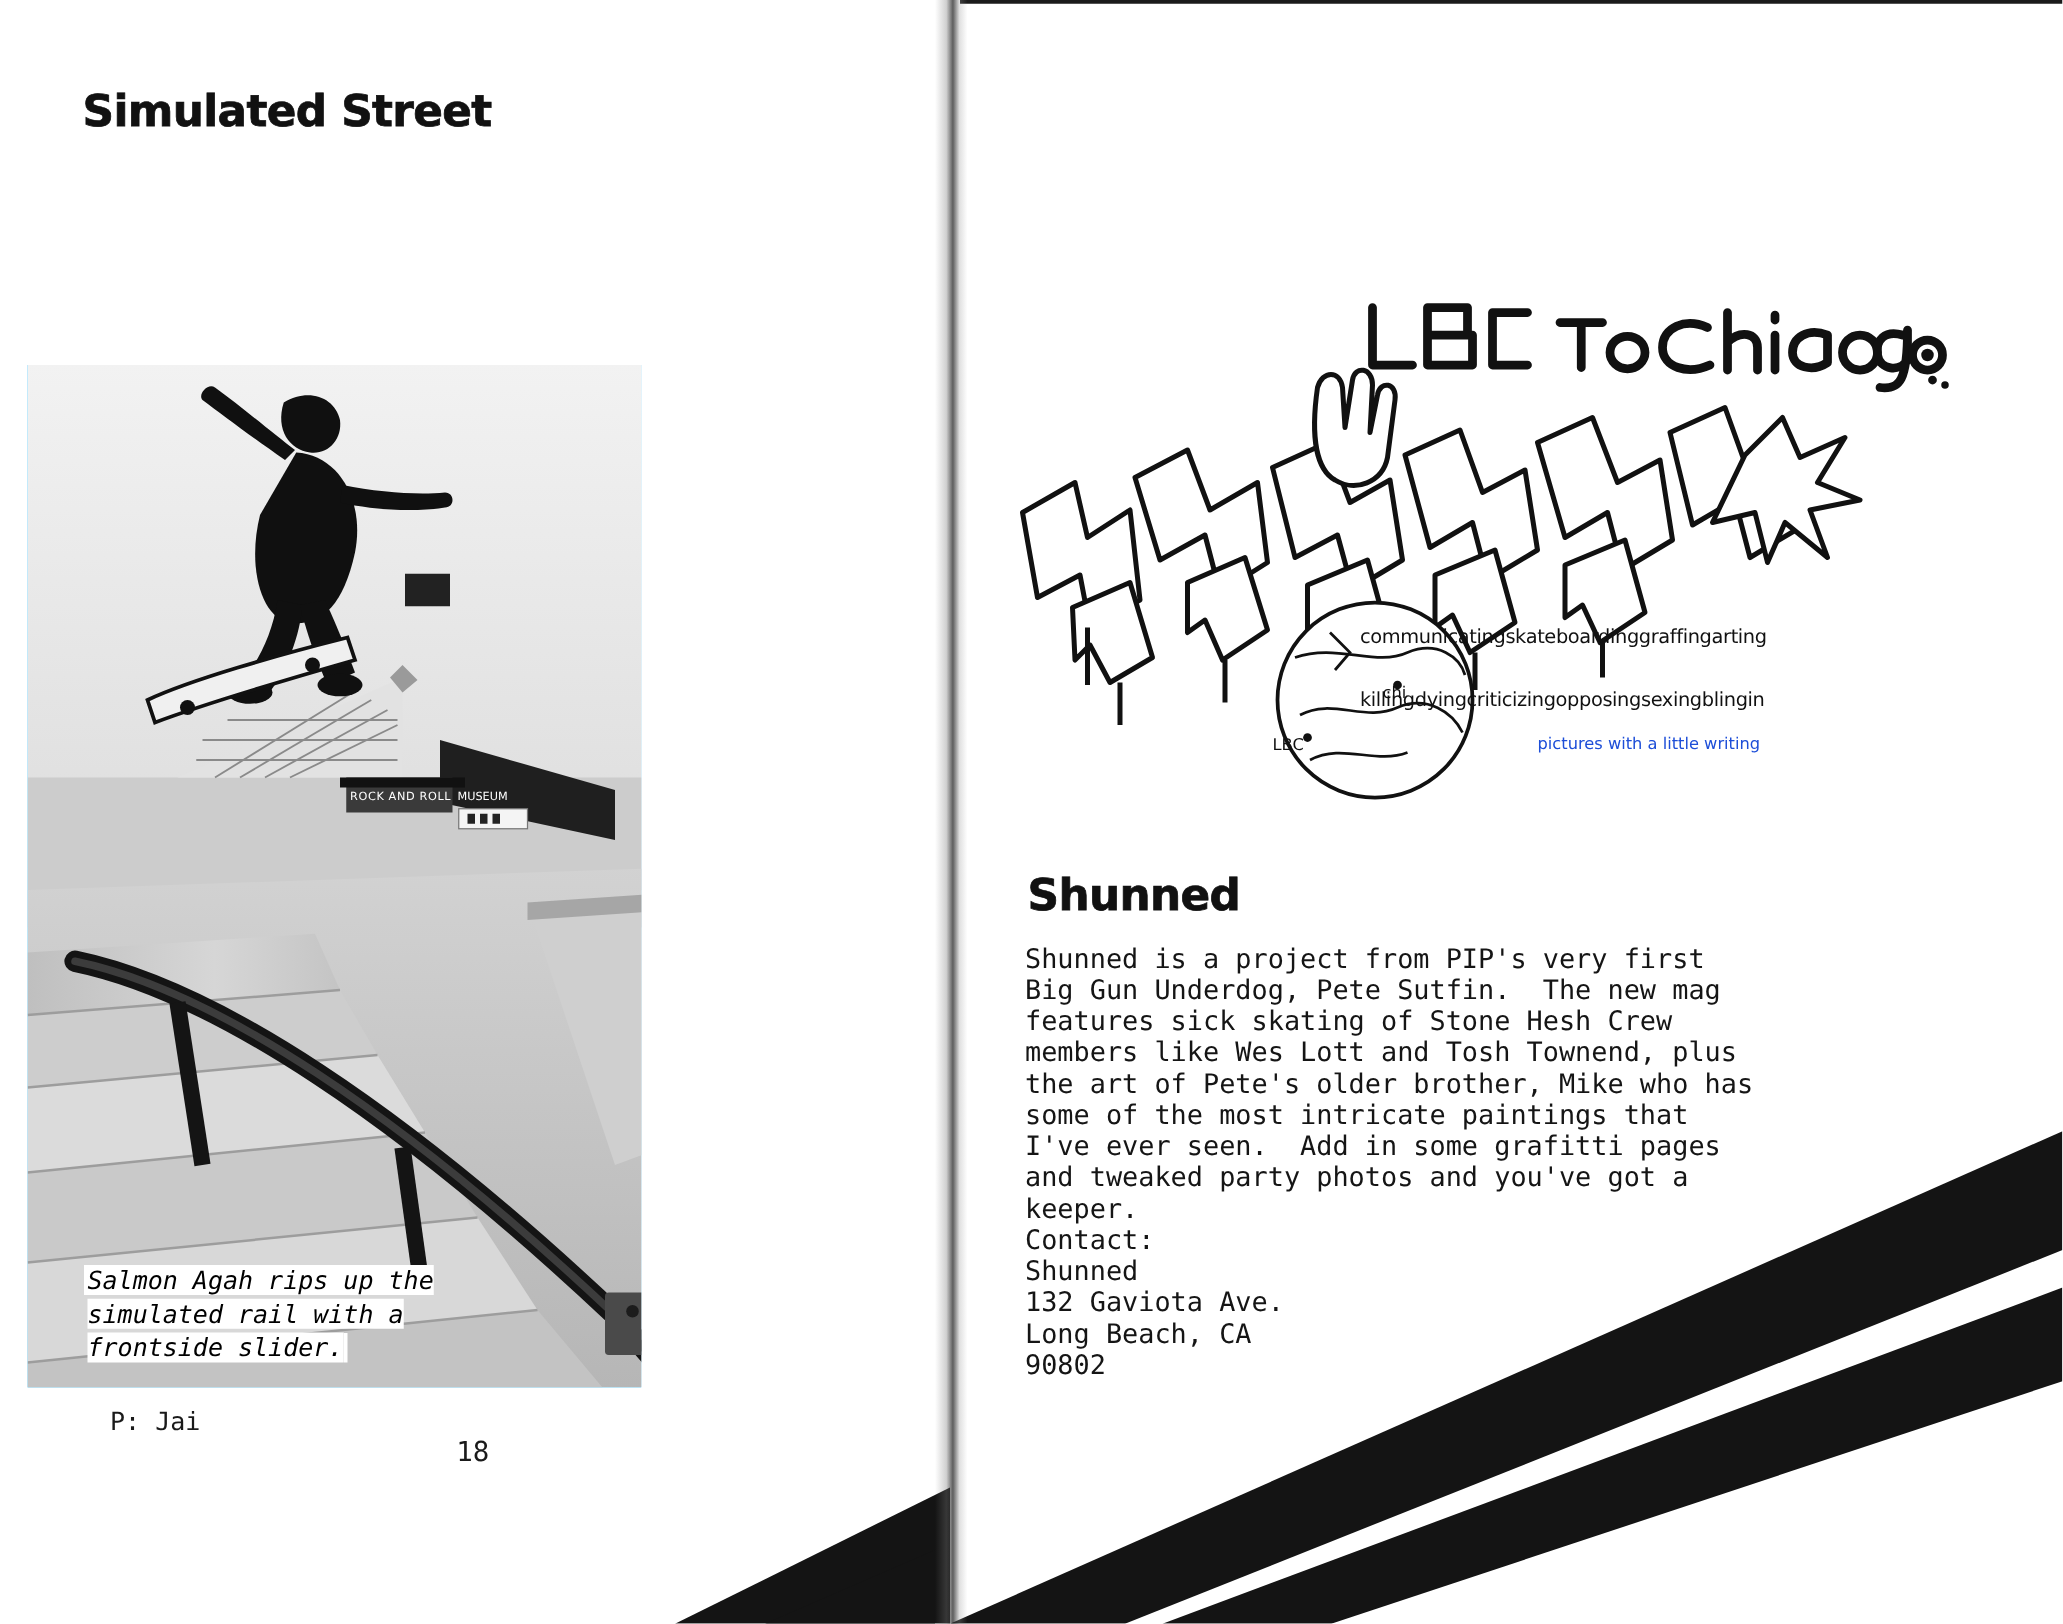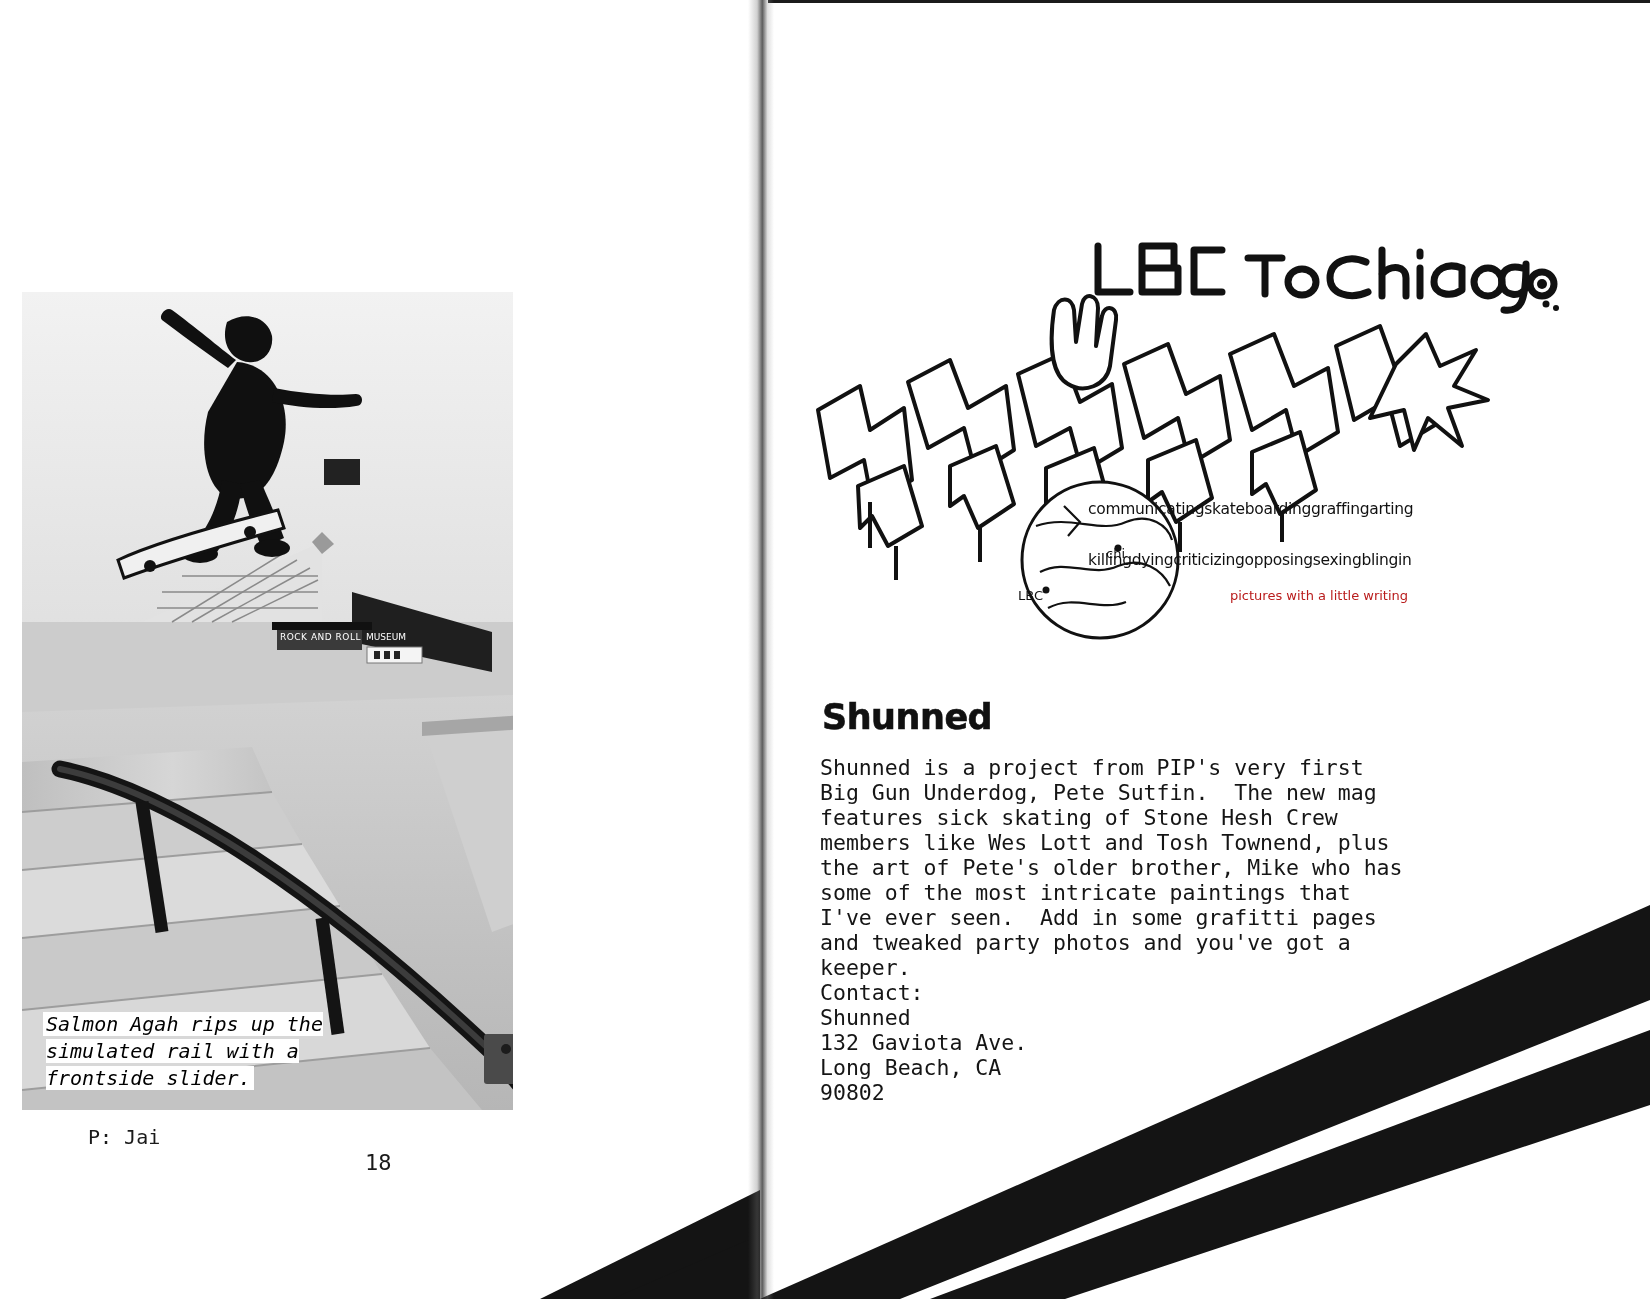"Simulated Street" h1.head-title { html: none -> <h1>Simulated Street</h1> }
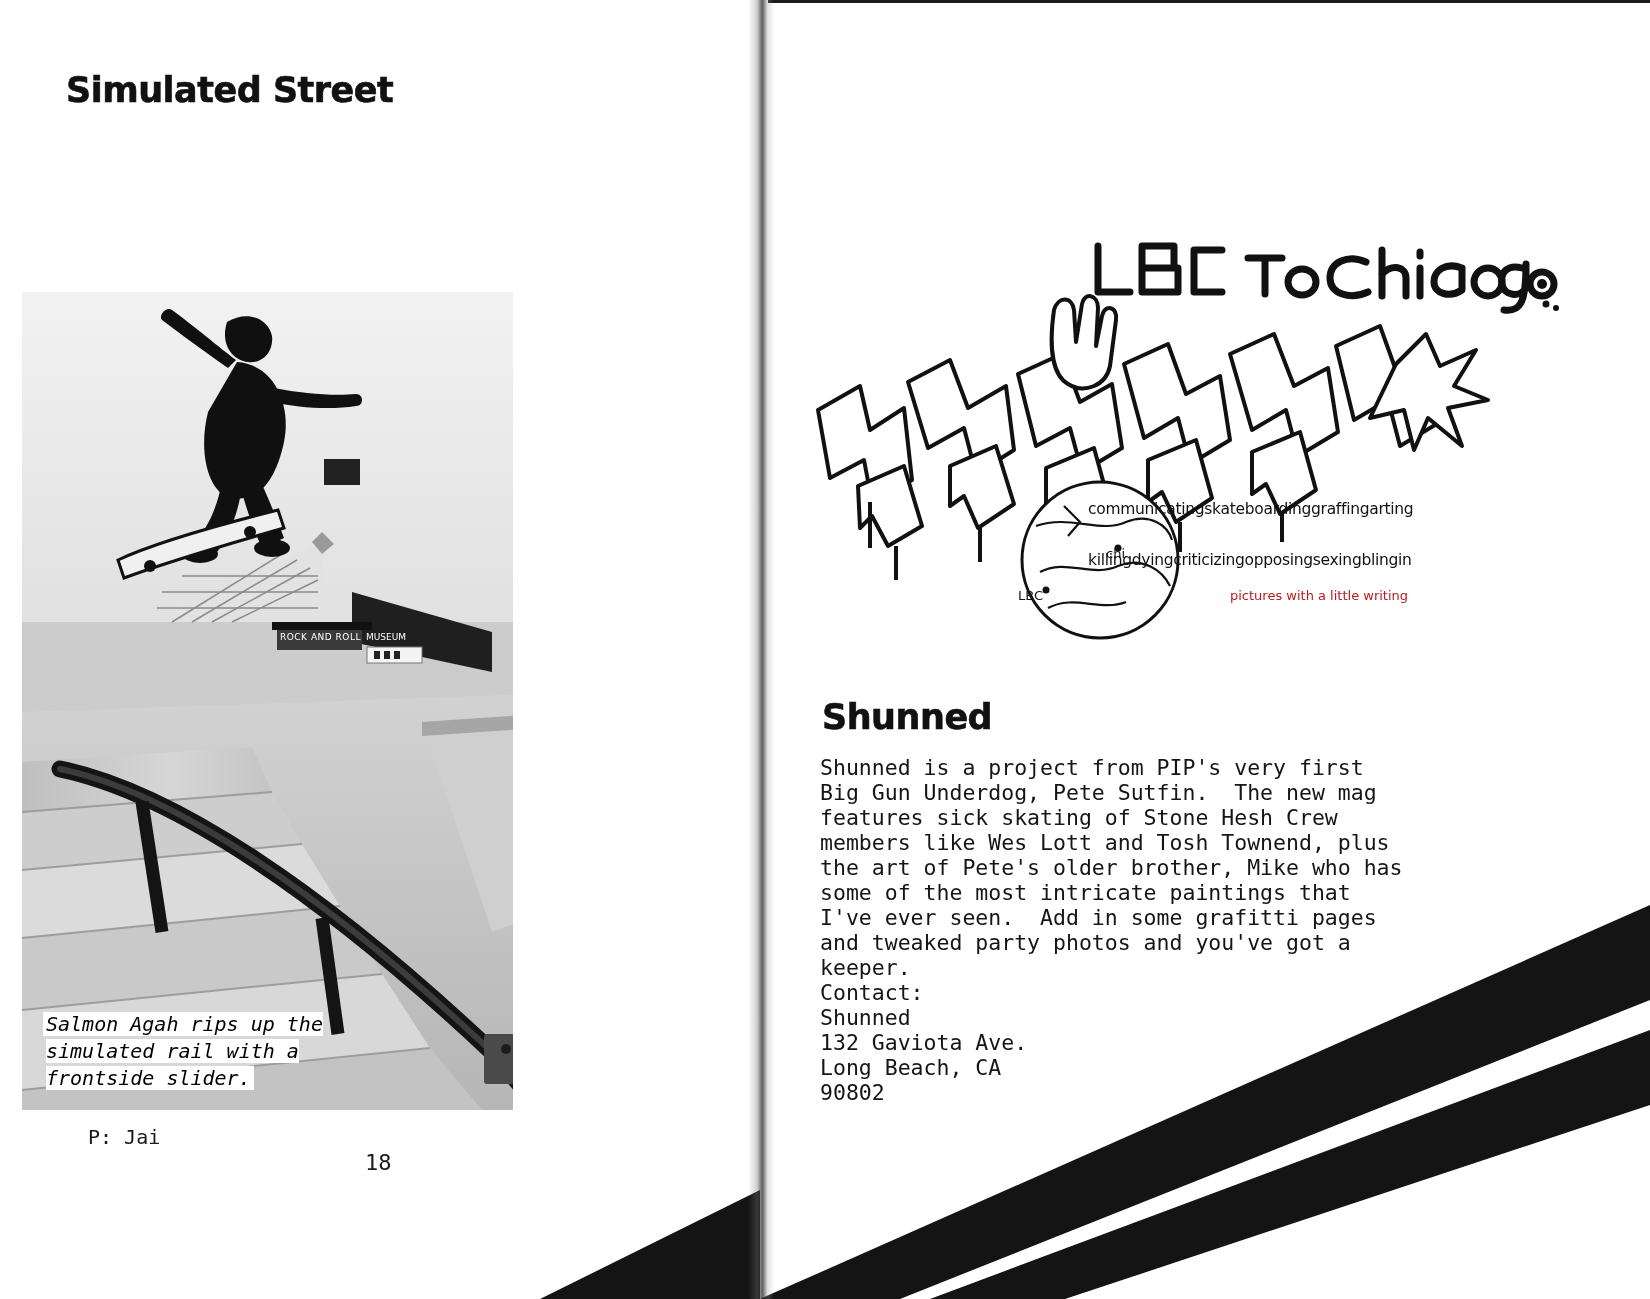"pictures with a little writing" .logo-sub2 { color: #b91c1c -> #1d4ed8 }
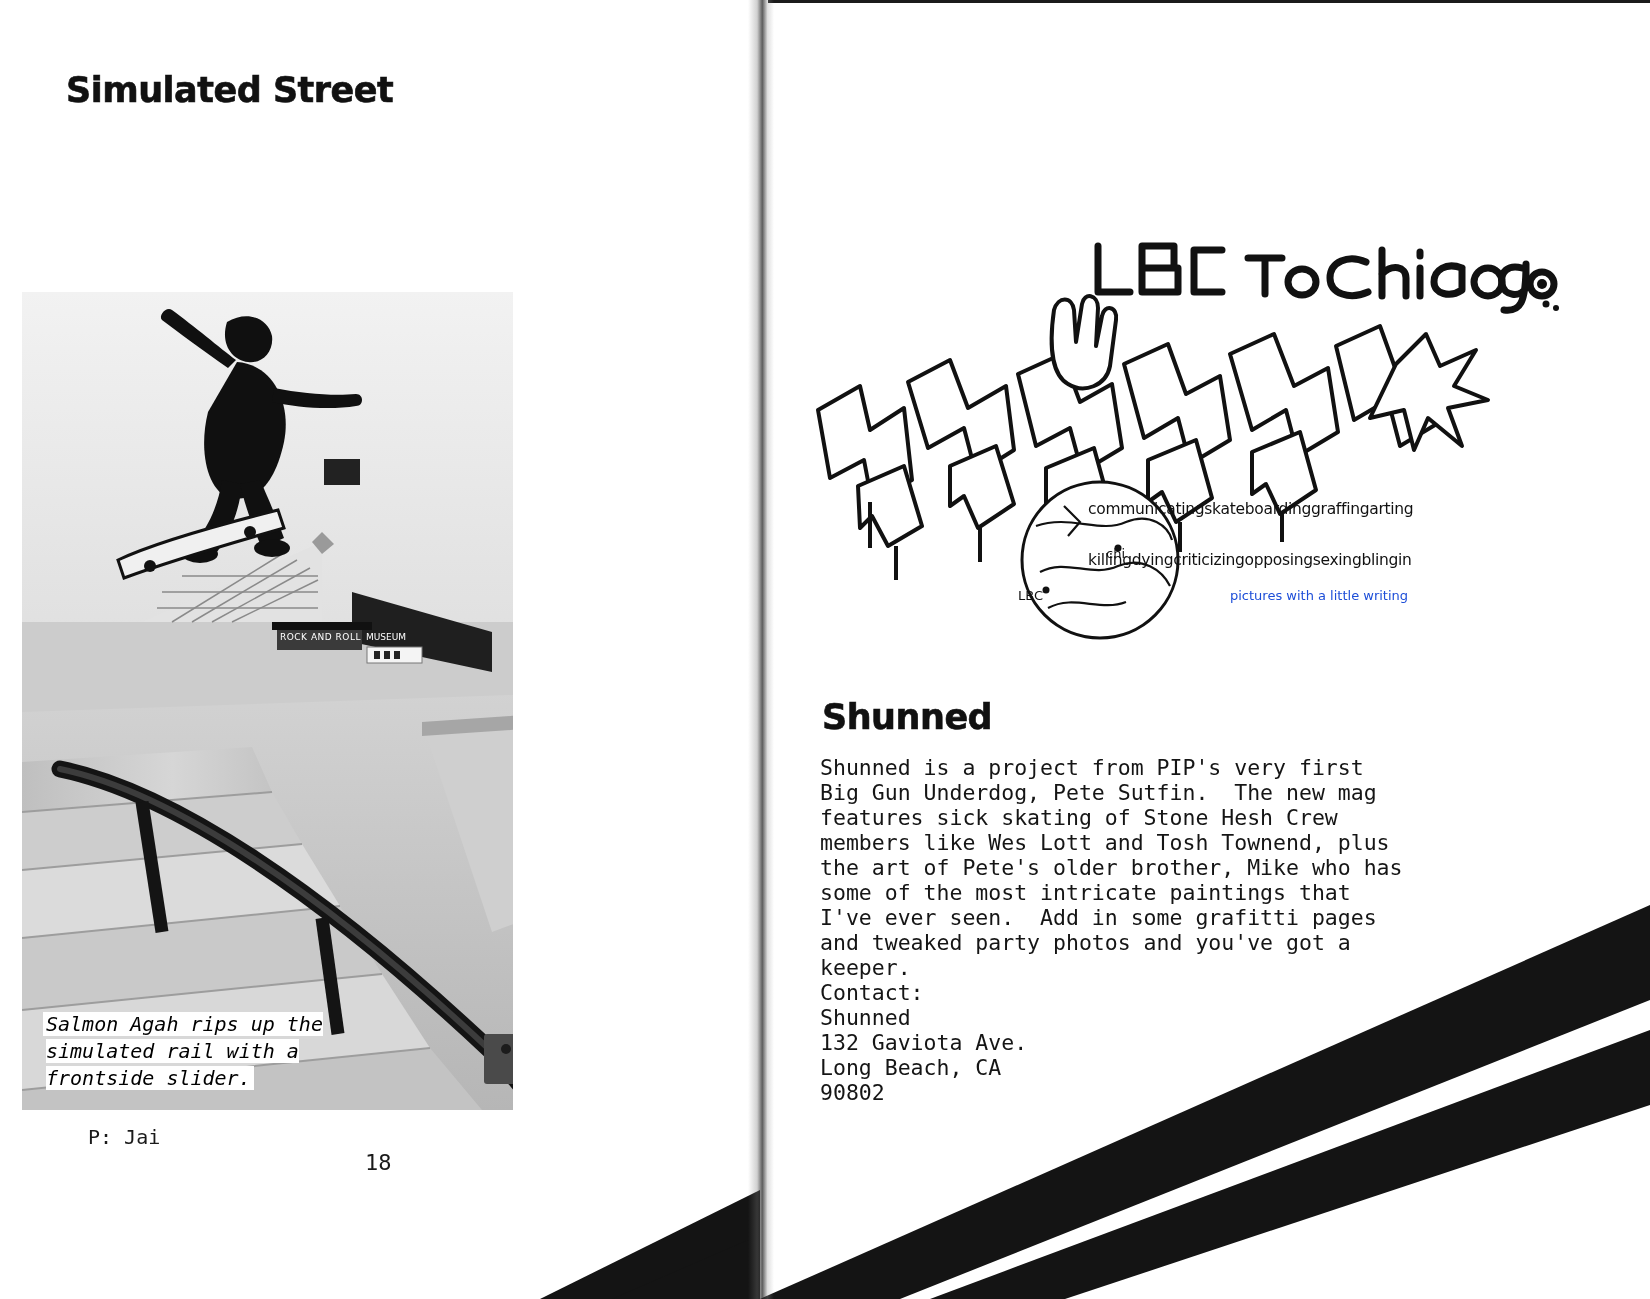"Salmon Agah rips up the" .caption { left: 24px -> 48px }
